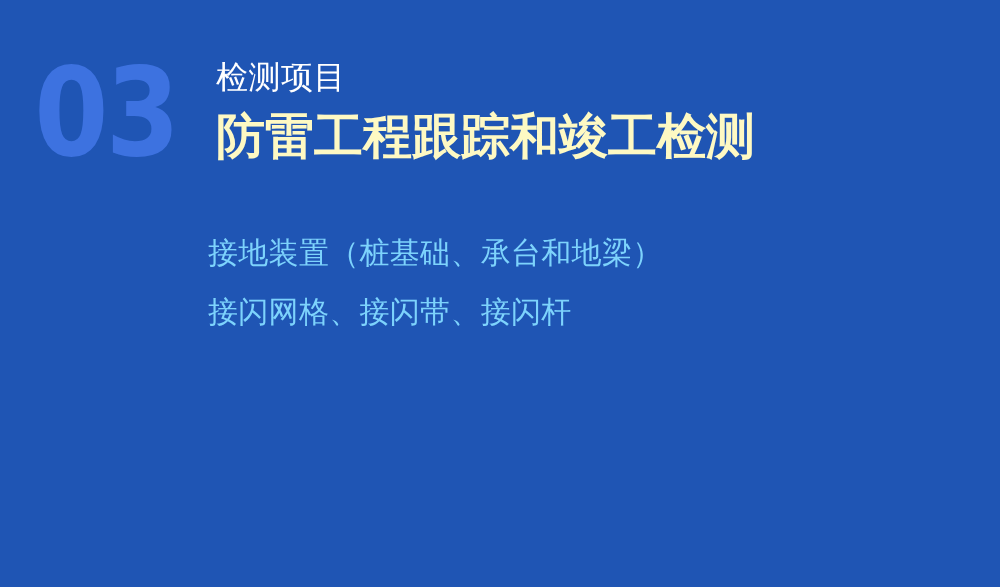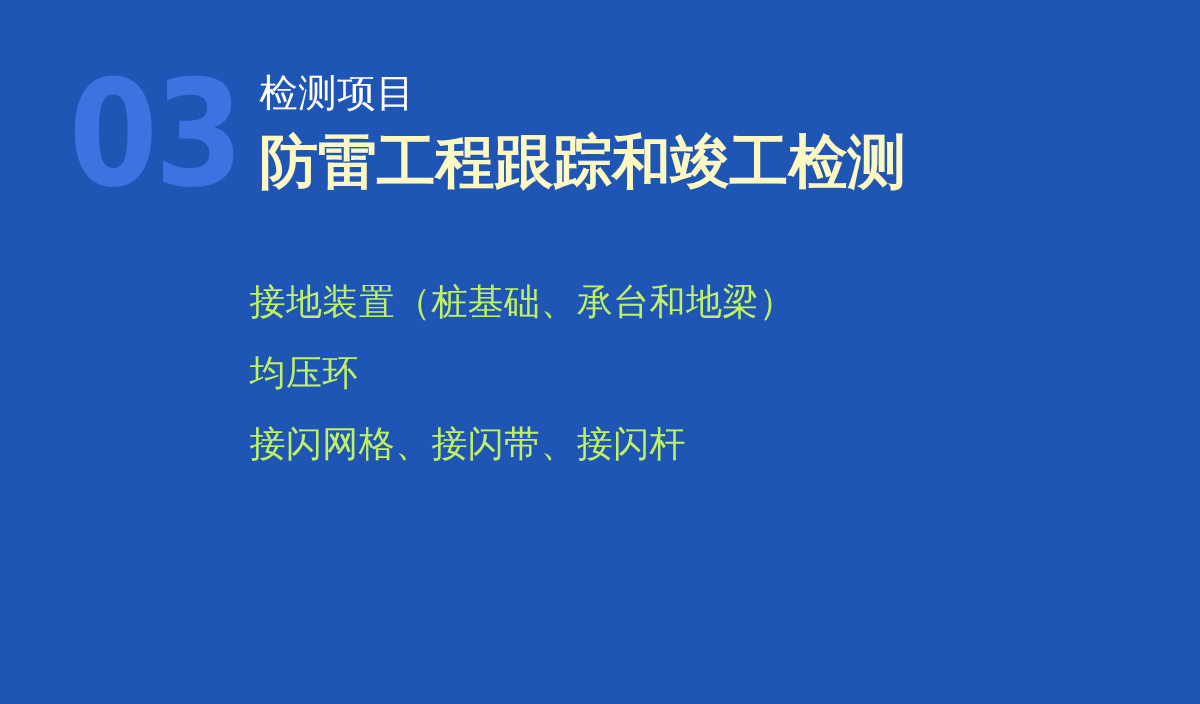"03" .section-number { left: 64px -> 41px }
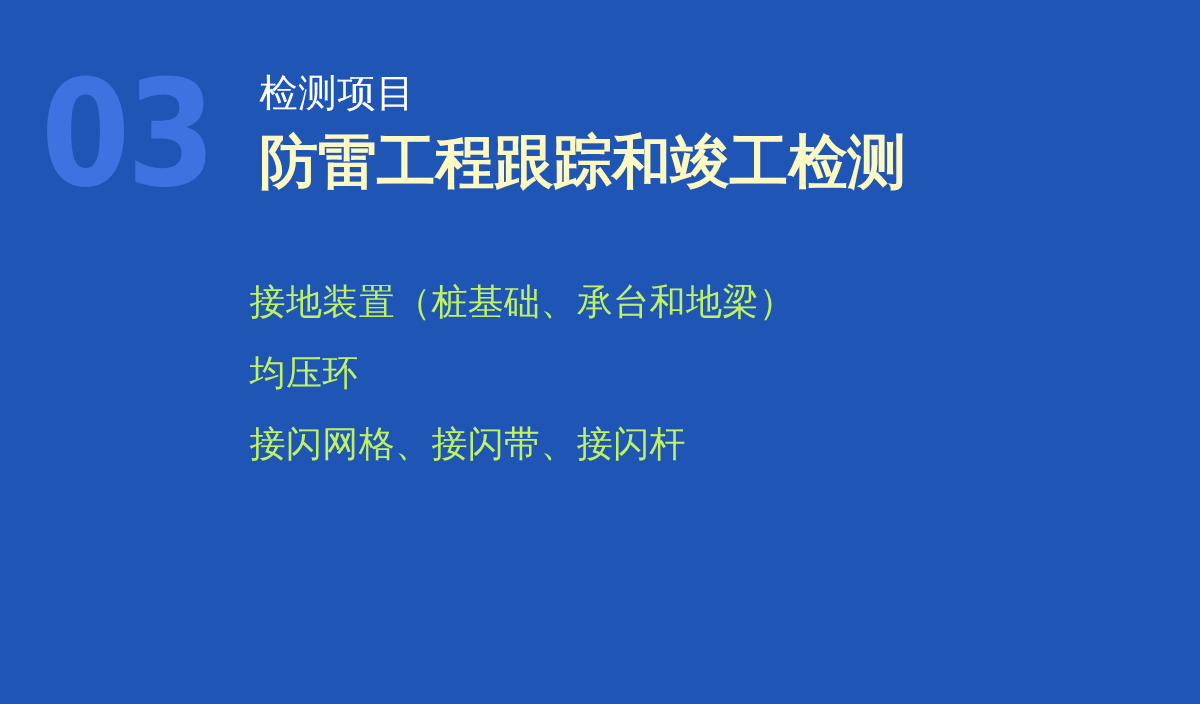"接地装置（桩基础、承台和地梁）" .item-list li { color: #bef264 -> #7dd3fc }
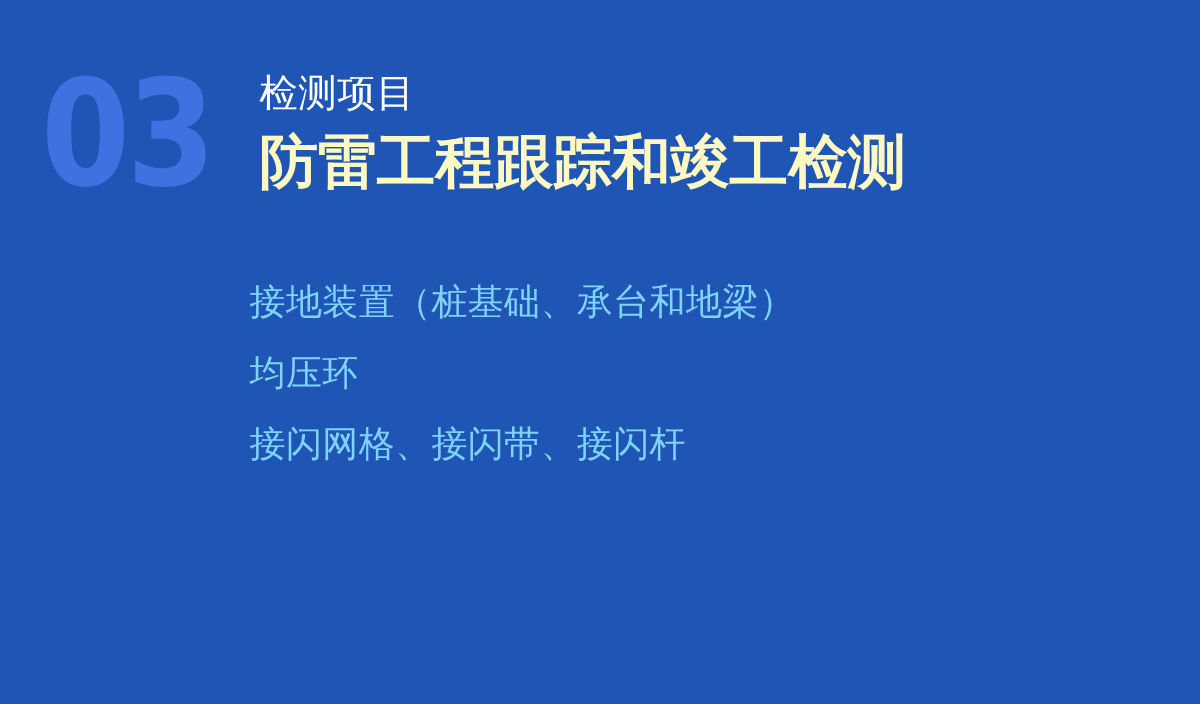"均压环" li { html: <li>均压环</li> -> none }
